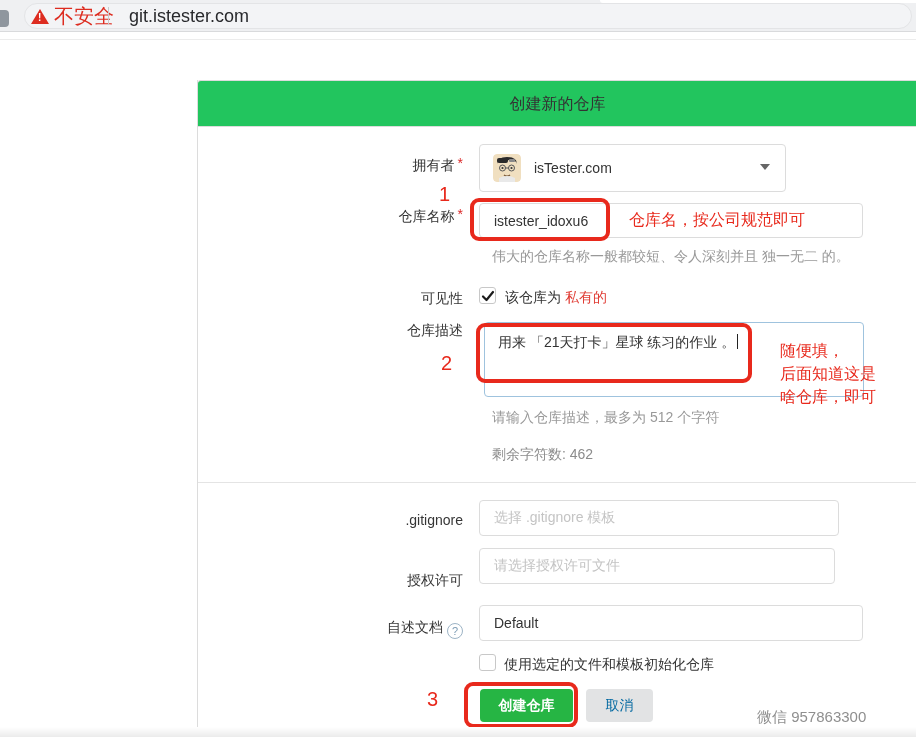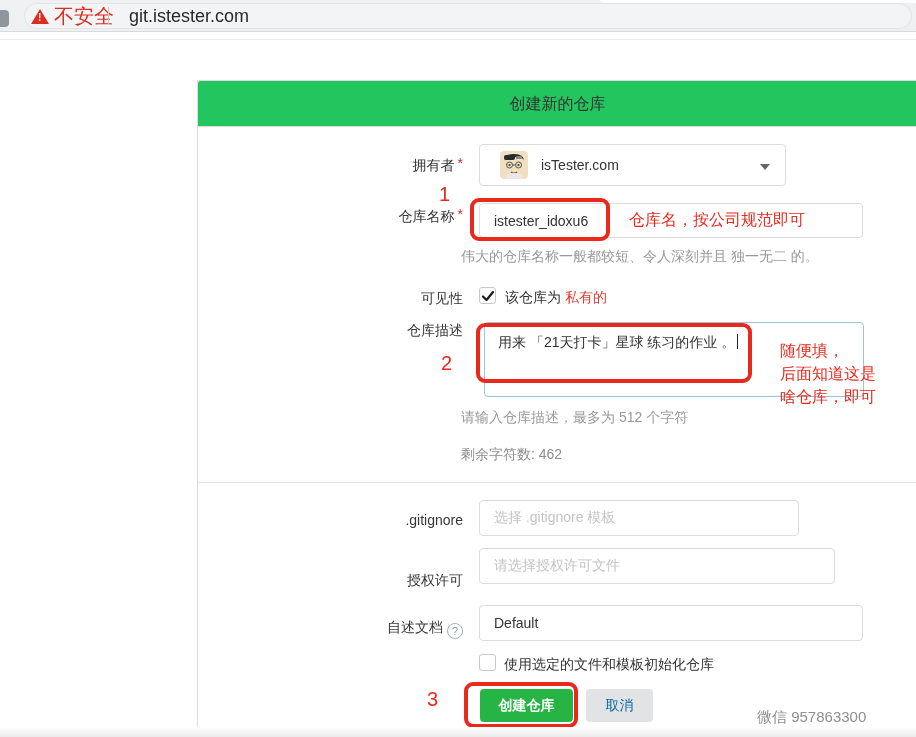"isTester.com" .dropdown { height: 42px -> 48px; padding: 0 20px -> 0 13px }
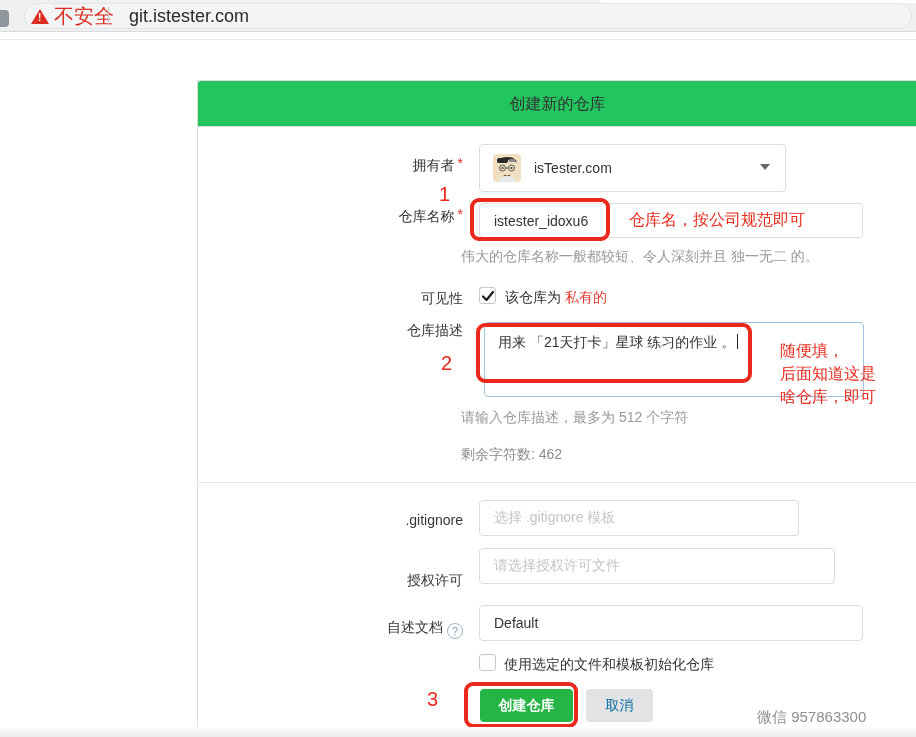"伟大的仓库名称一般都较短、令人深刻并且 独一无二 的。" .help { left: 263px -> 294px }
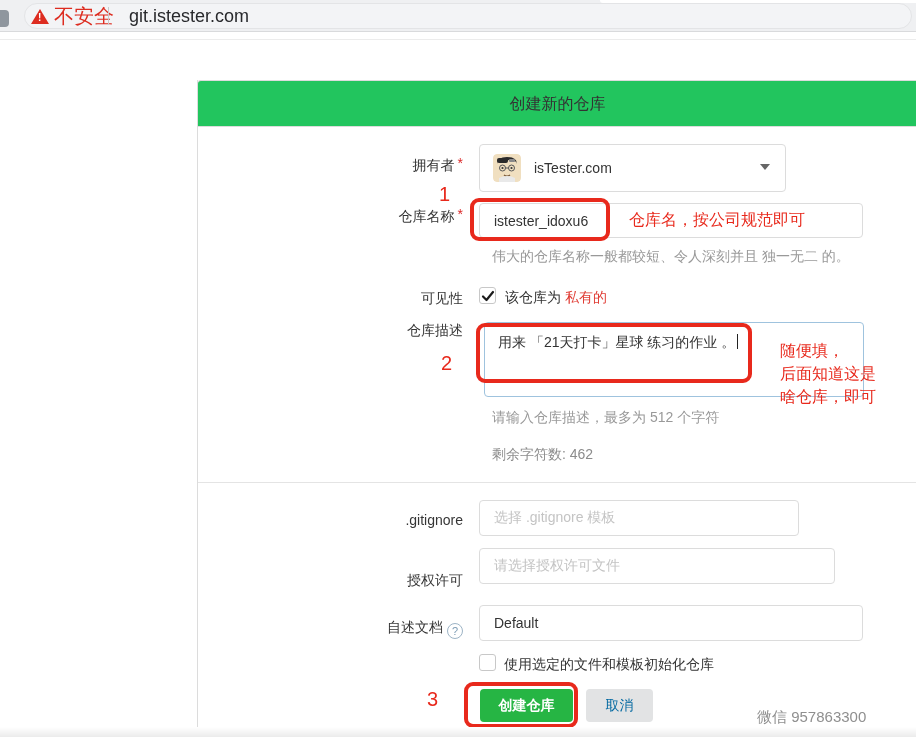"选择 .gitignore 模板" div.input { width: 320px -> 360px }
